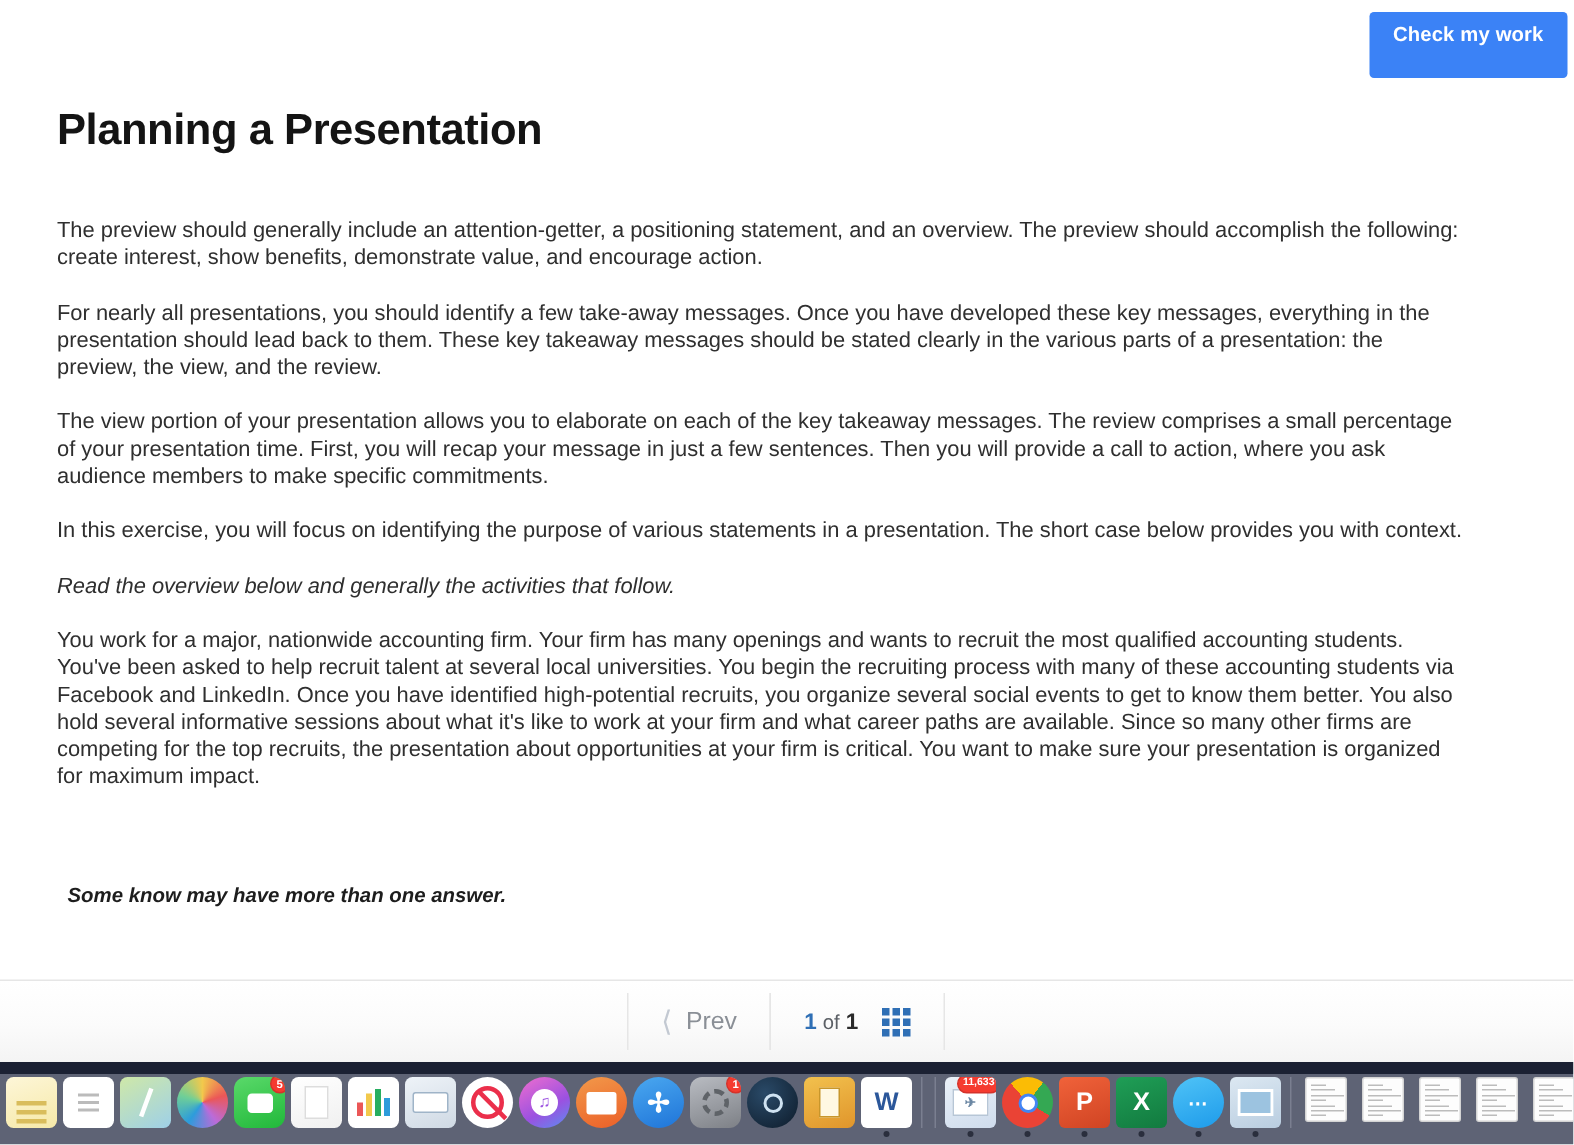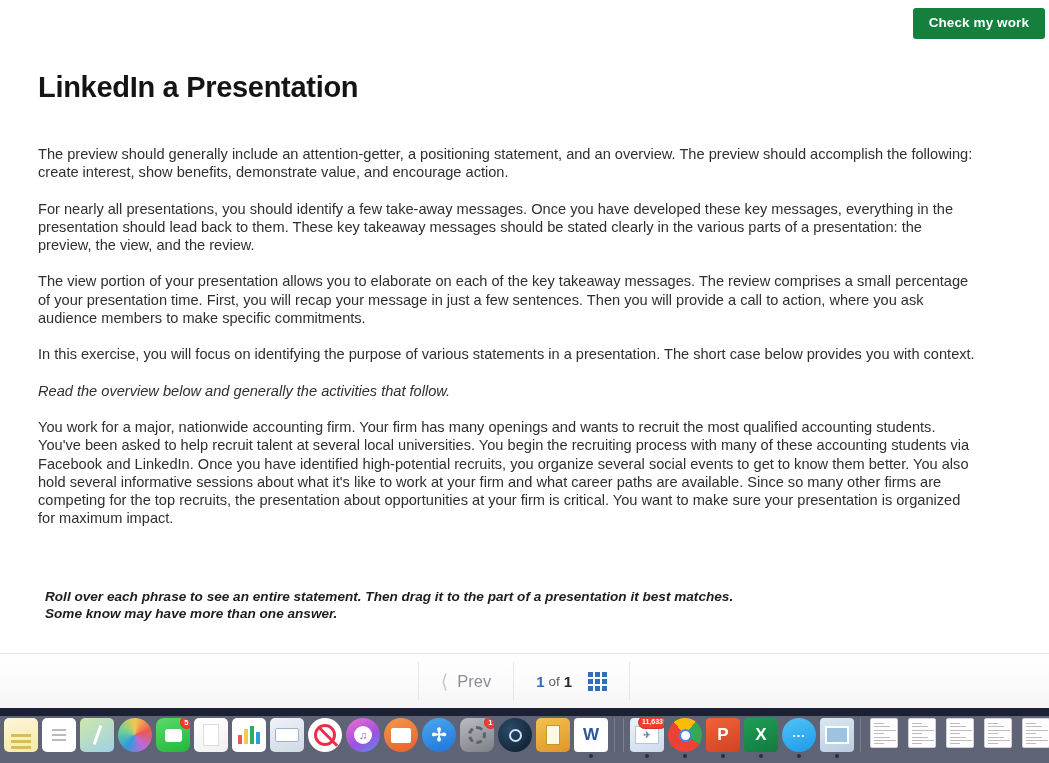"Check my work" .check-btn { background: #15803d -> #3b82f6; padding: 8px 16px 9px 16px -> 8px 16px 22px 16px }
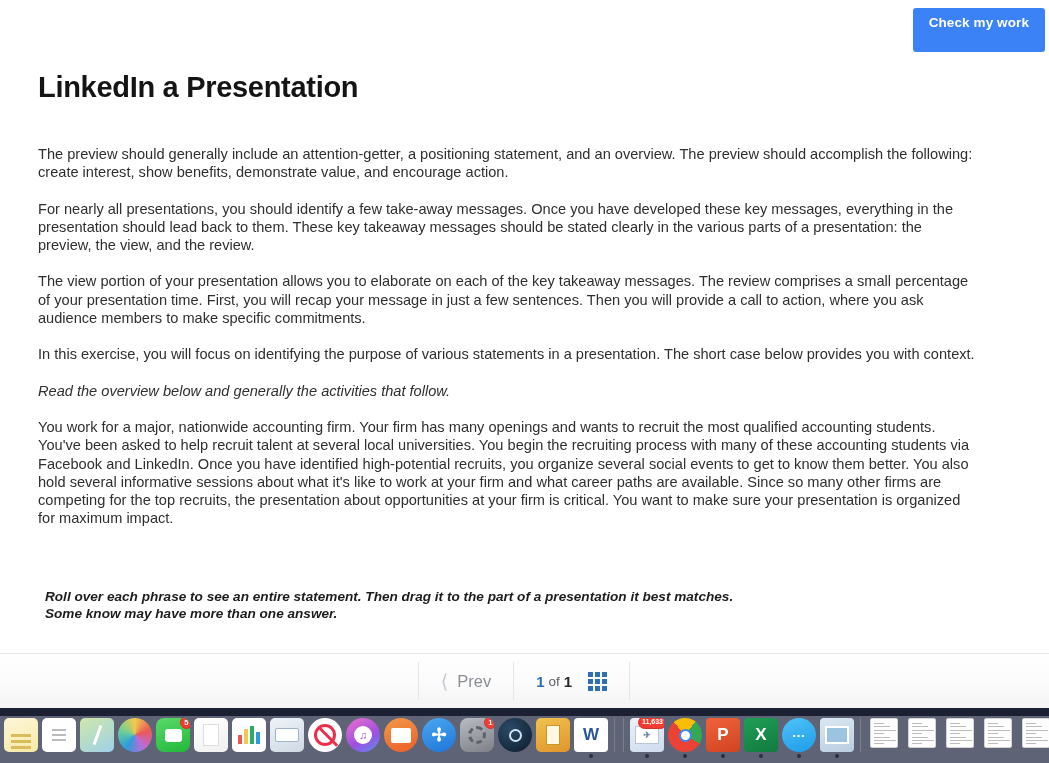"LinkedIn a Presentation" h1.page-title { text: LinkedIn -> Planning }
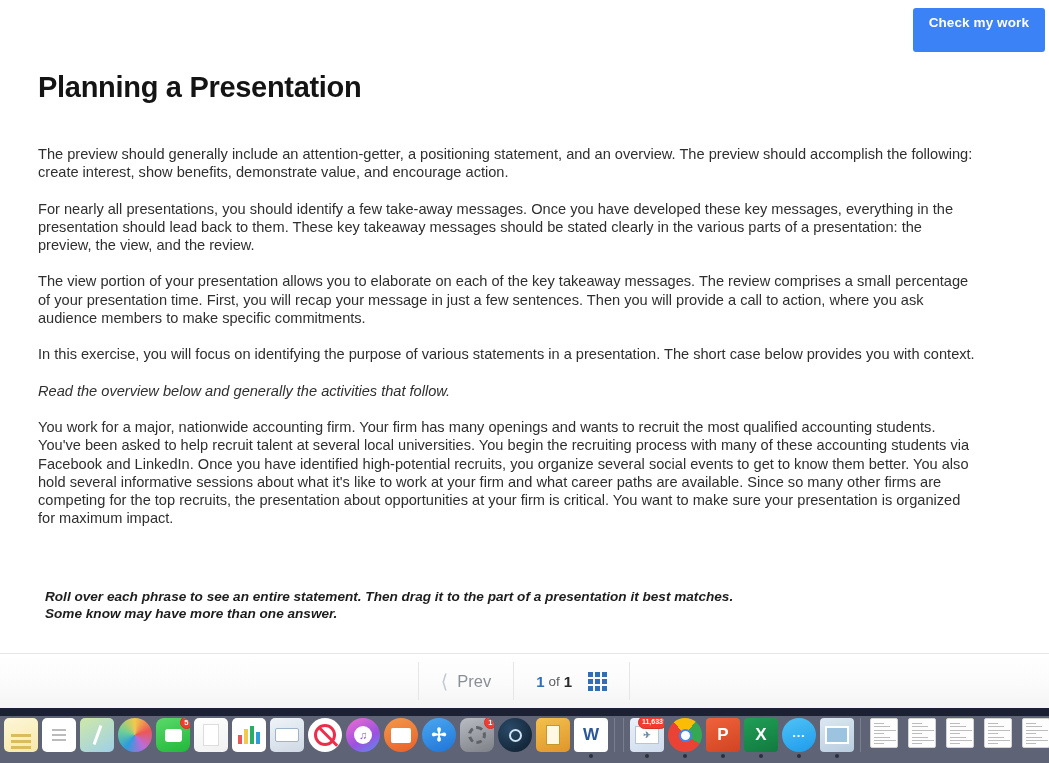"Roll over each phrase to" div { html: <div>Roll over each phrase to see an entire statement. Then drag it to the part of a presentation it best matches.</div> -> none }
